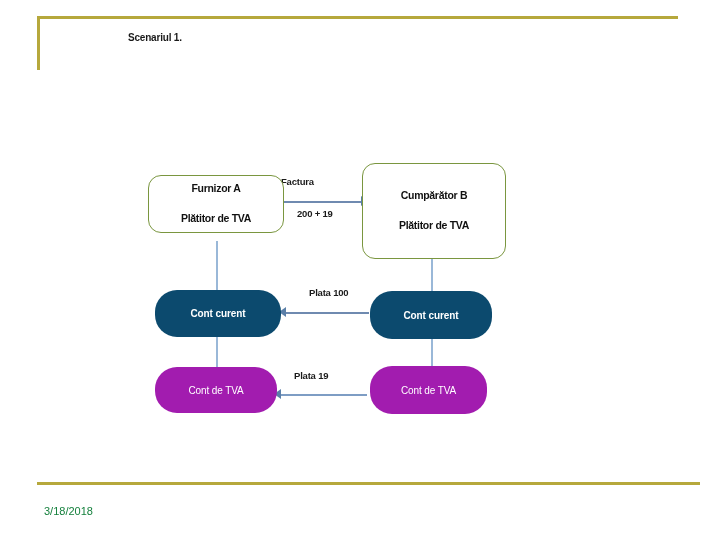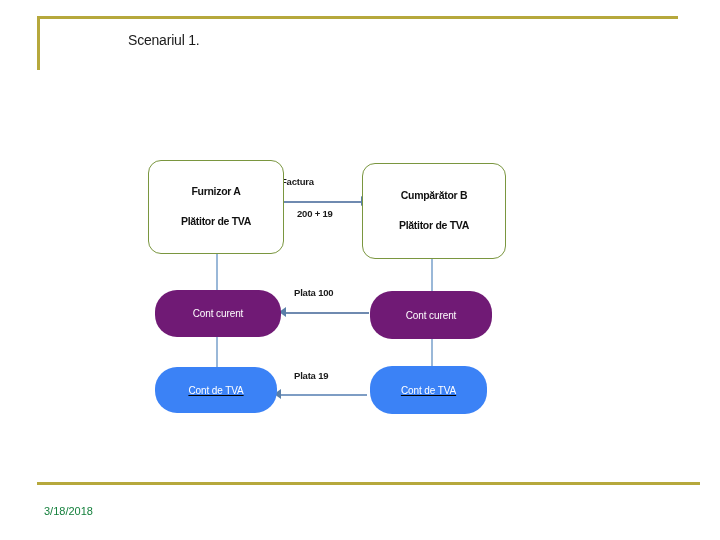"Scenariul 1." .heading-line1 { font-size: 14px -> 10px; font-weight: normal -> bold }
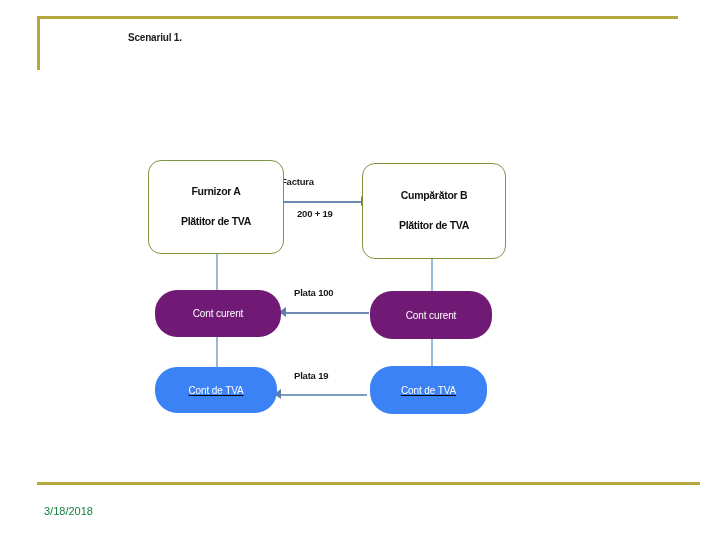"Furnizor A" #node-furnizor { height: 94px -> 58px; top: 160px -> 175px }
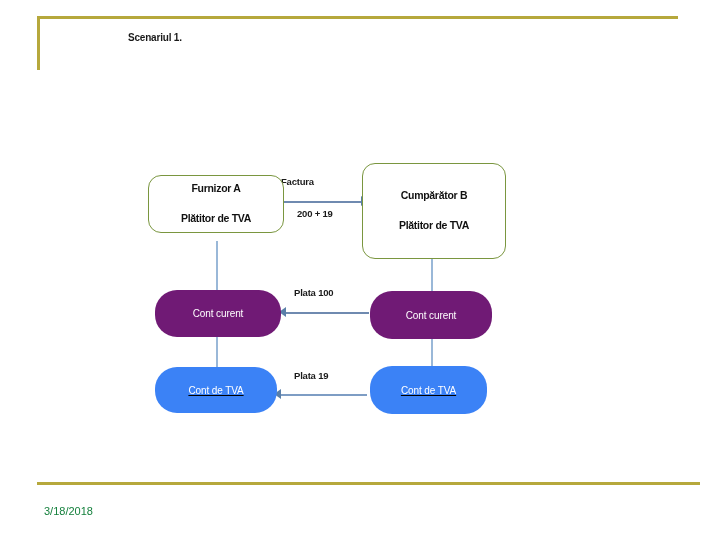"Plata 100" #label-plata100 { left: 294px -> 309px }
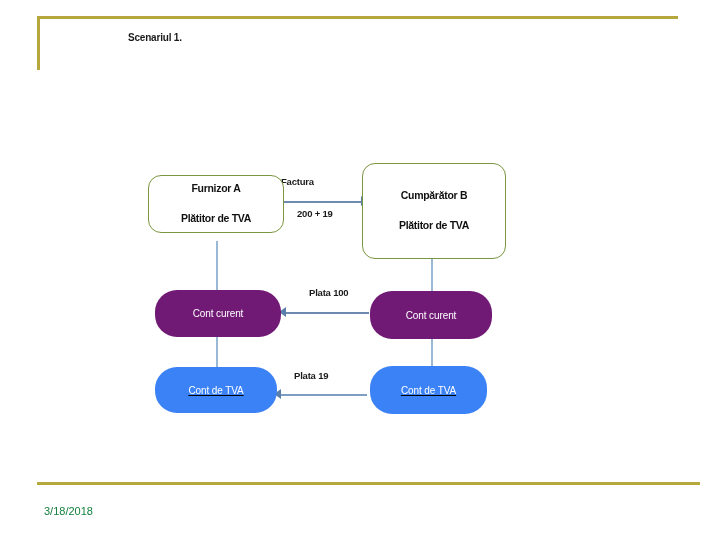"Cont curent" .node-blue { background: #701a75 -> #0c4a6e; font-weight: none -> bold }
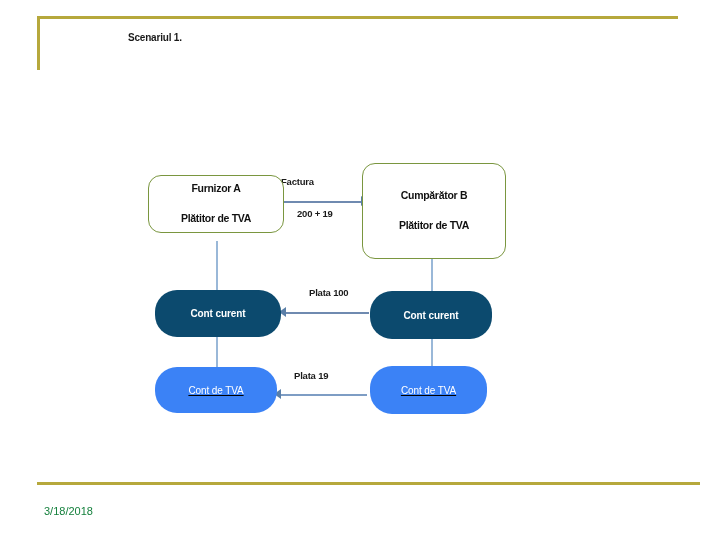"Cont de TVA" .node-green { background: #3b82f6 -> #a21caf; text-decoration: underline -> none }
